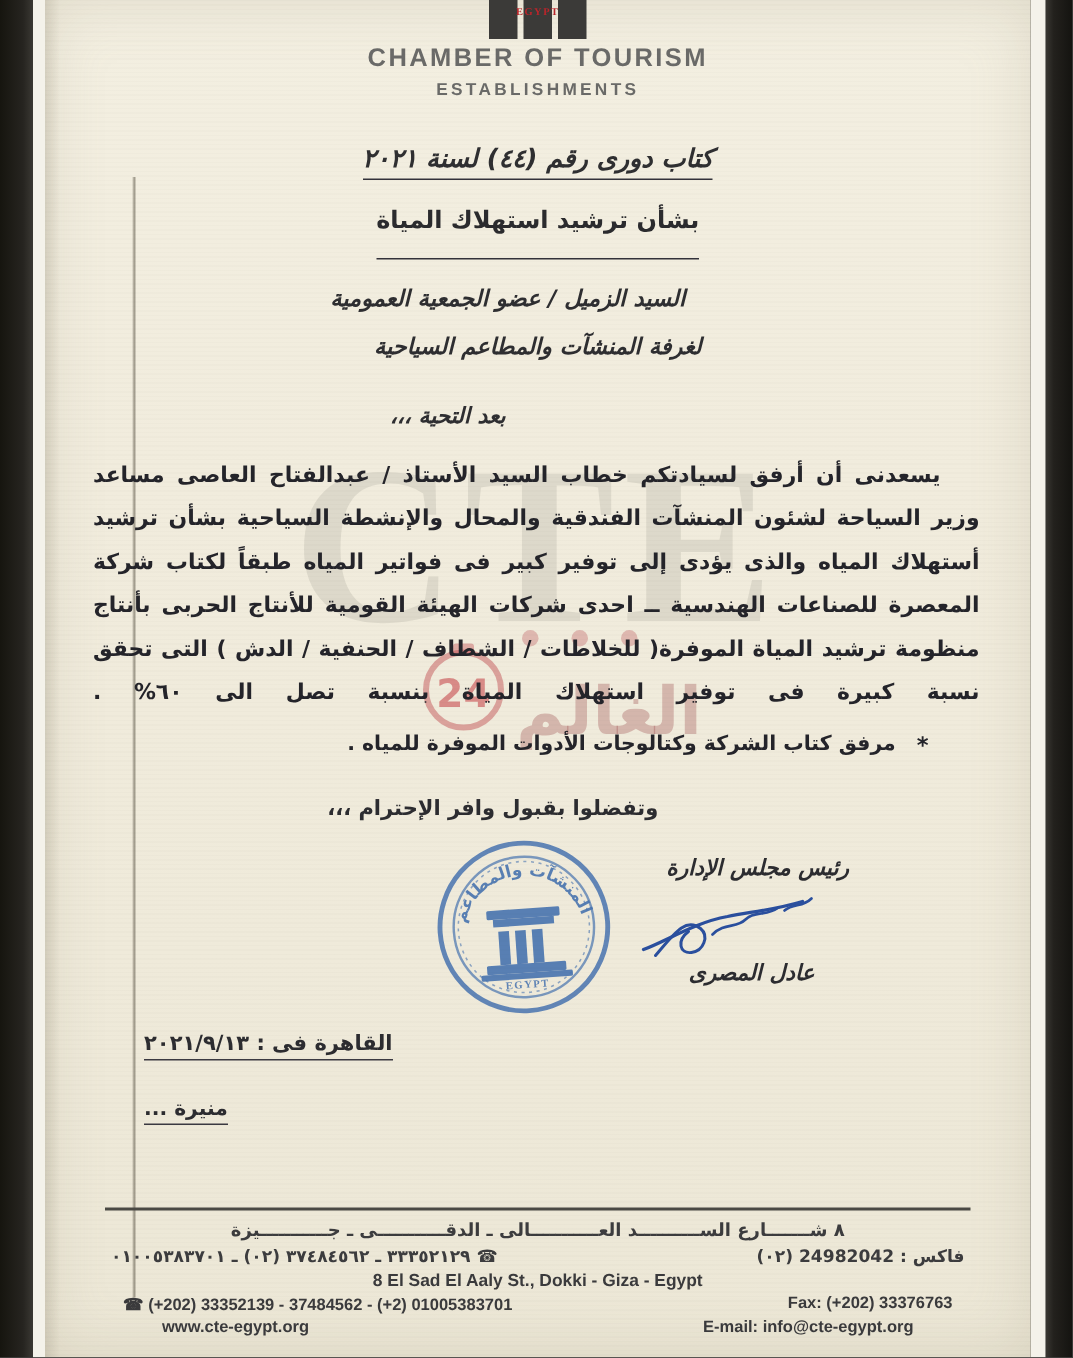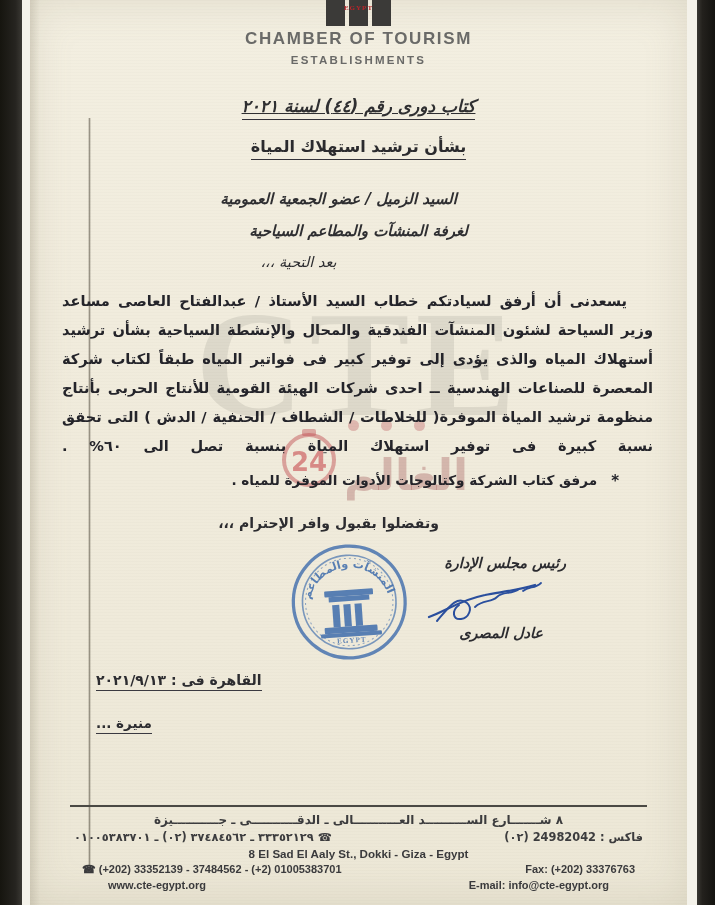"كتاب دورى رقم (٤٤) لسنة" .doc-title { text-decoration: underline -> none }
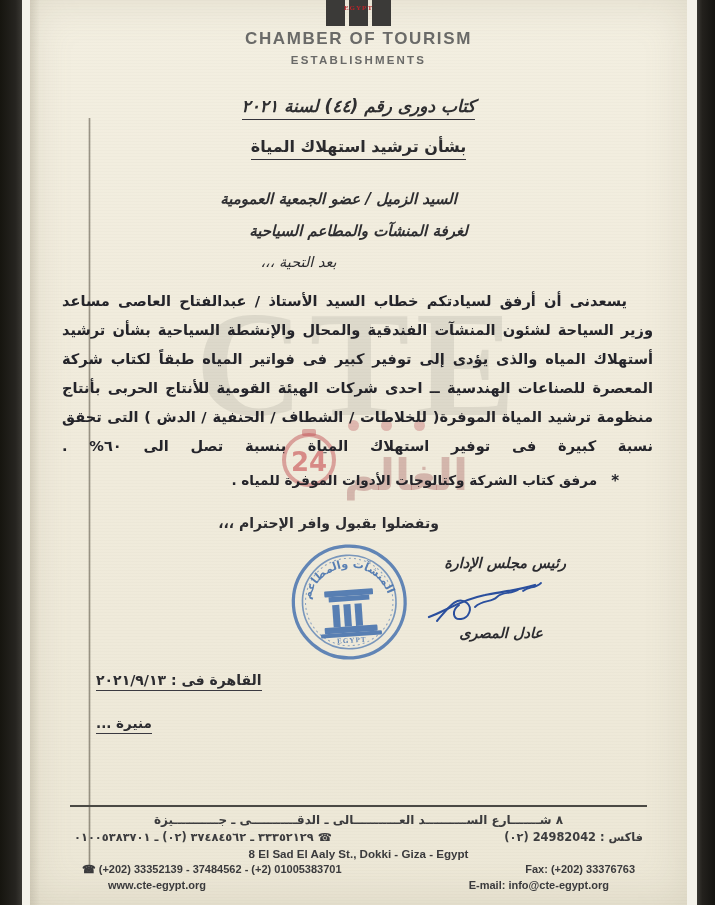"بشأن ترشيد استهلاك المياة" .doc-sub span { padding-bottom: 3px -> 16px }
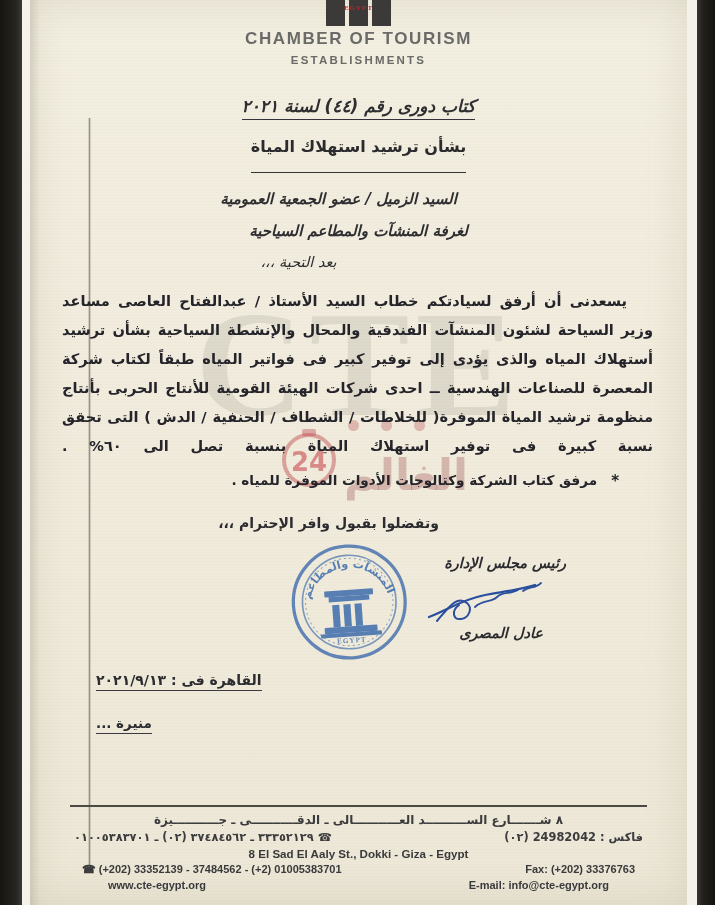"بعد التحية ،،،" .greeting { font-weight: normal -> bold; margin-top: 14px -> 30px }
